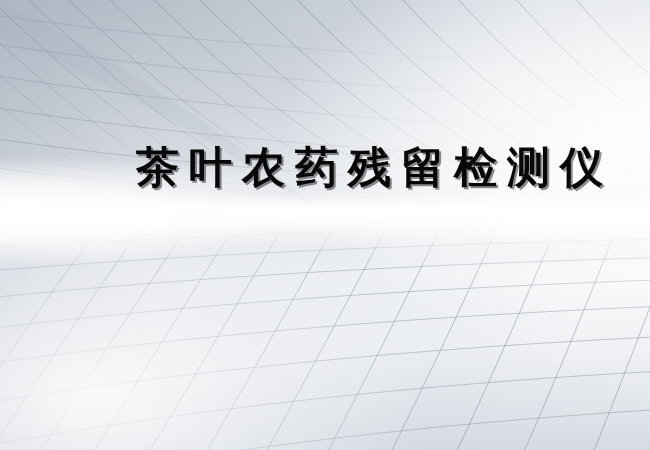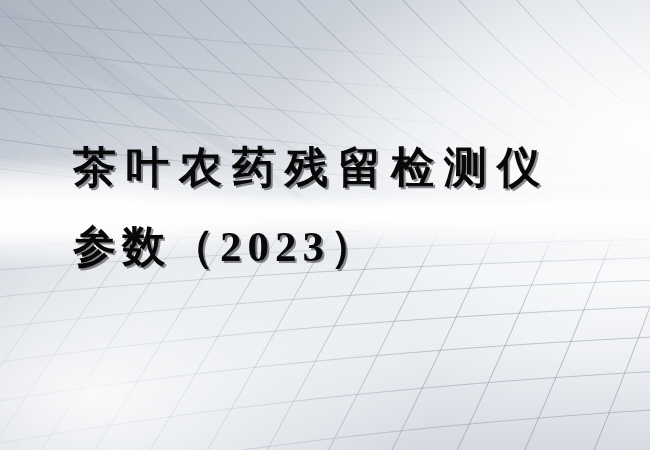"茶叶农药残留检测仪" #stage { font-family: Liberation Serif, serif -> Liberation Sans, sans-serif; text-align: none -> right }
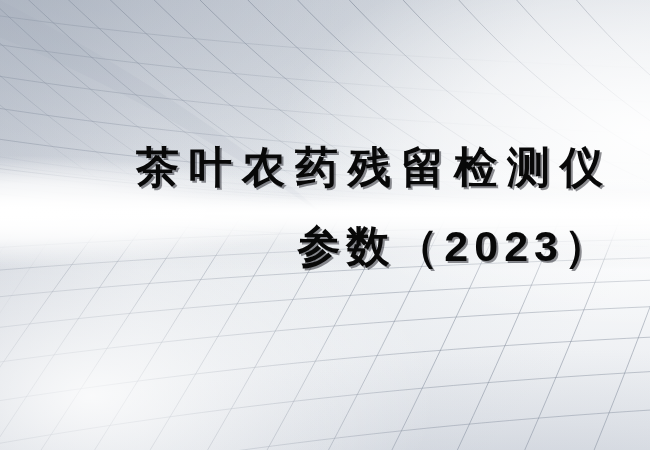"参数（2023）" div.title-line { html: <div>参数（2023）</div> -> none }
